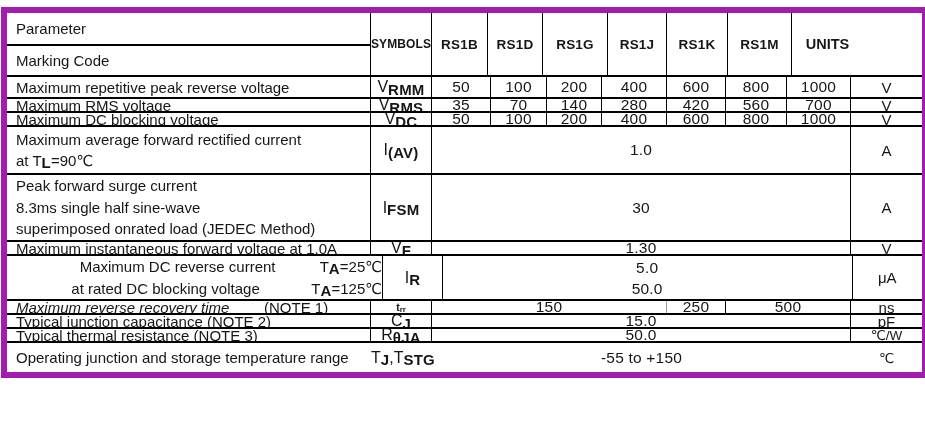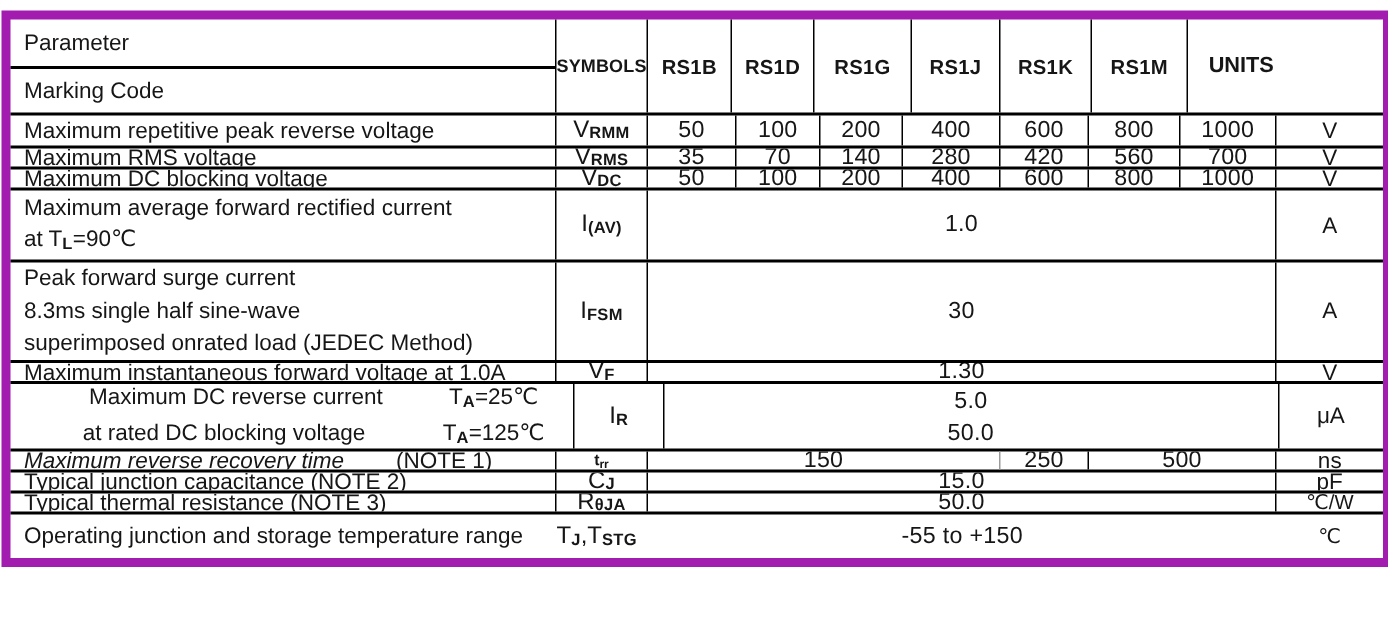"RMM" .sub { font-size: 11px -> 15px }
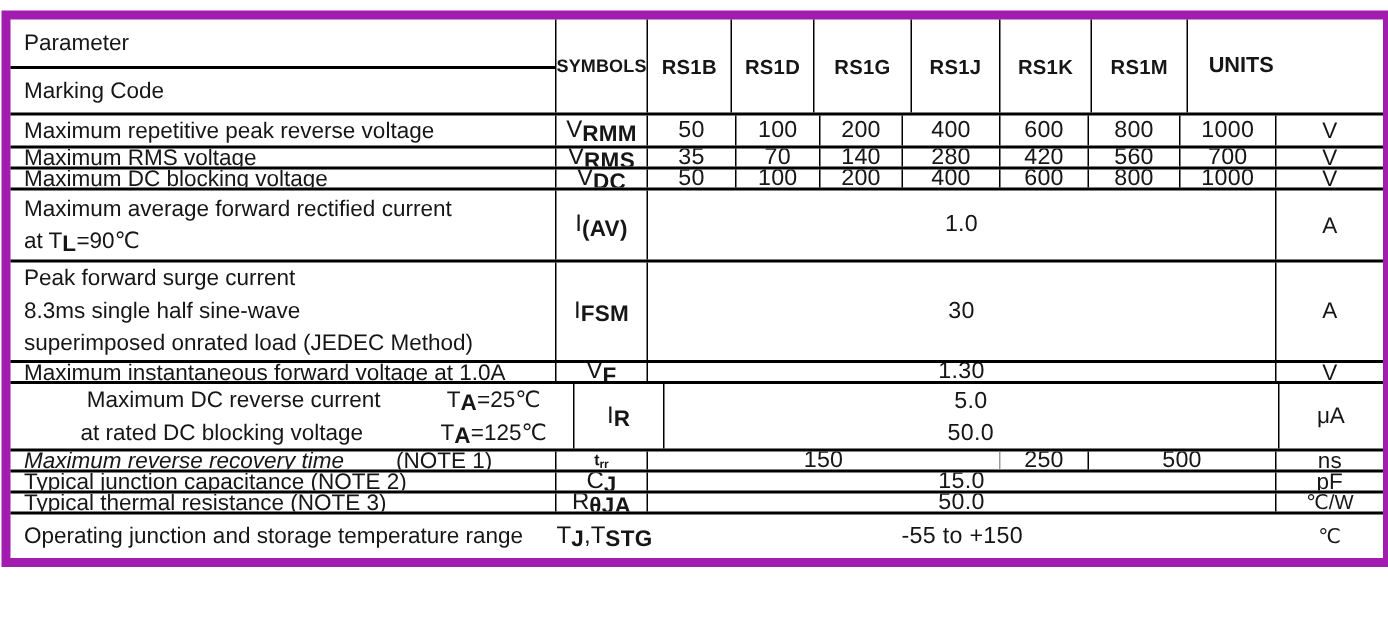"Maximum DC reverse current" div.cell { align-items: center -> flex-end }
